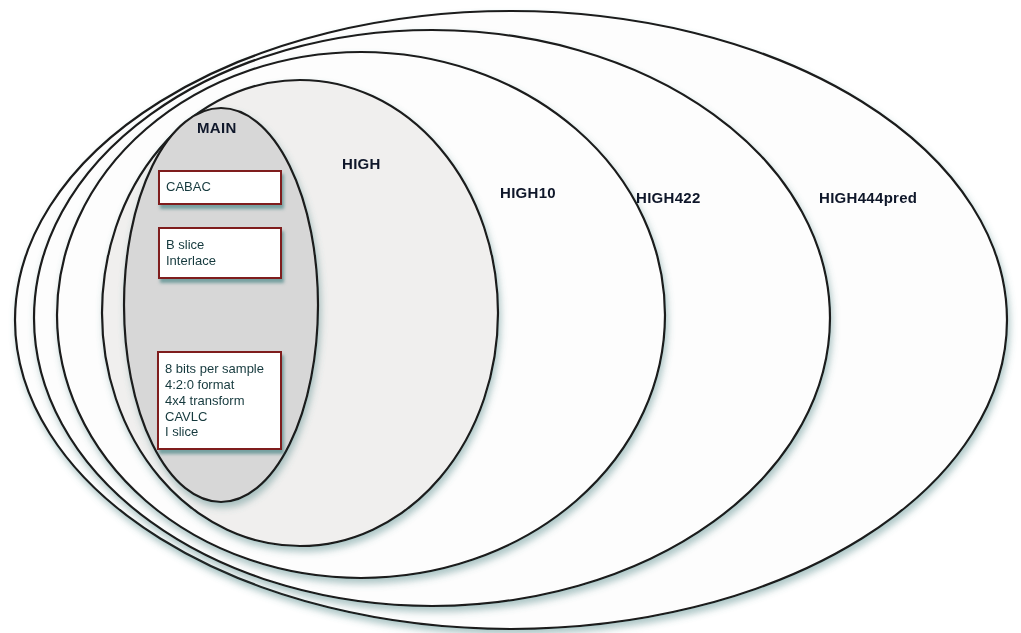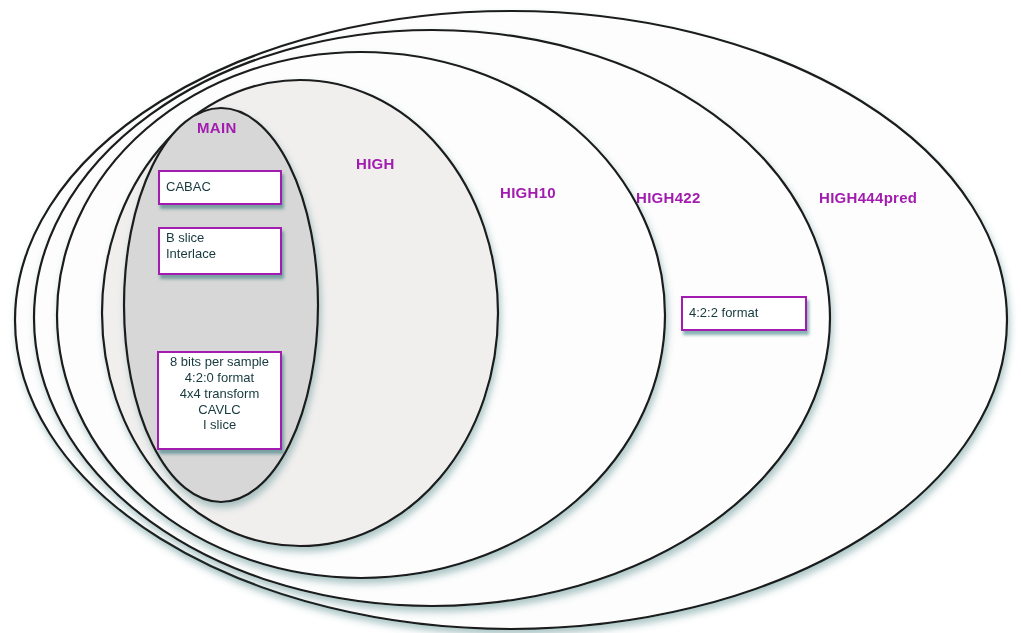"MAIN" .plabel { color: #a21caf -> #0f172a }
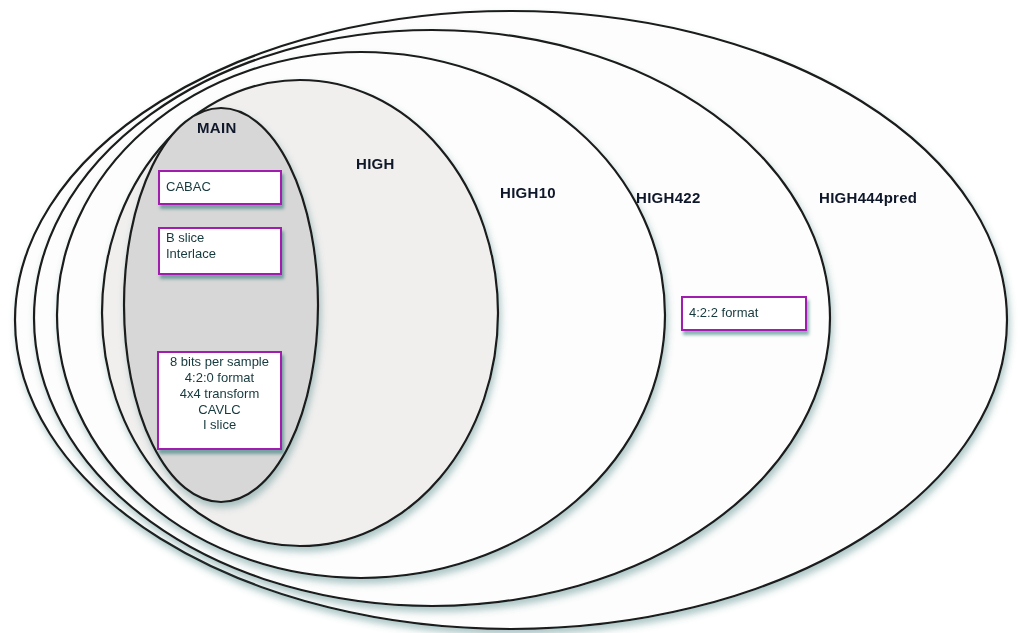"HIGH" div.plabel { left: 356px -> 342px }
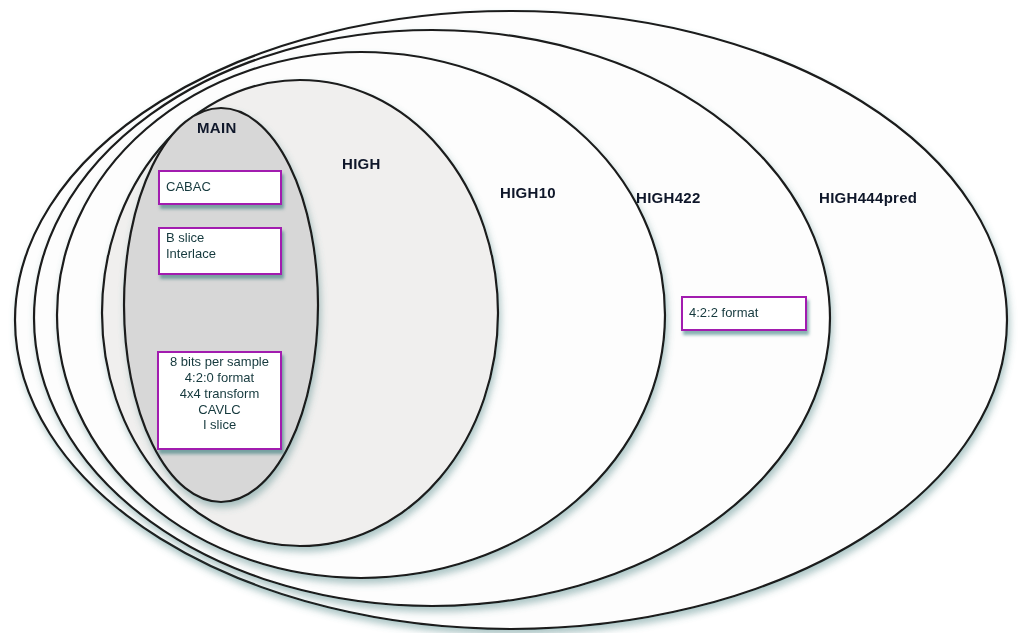"CABAC" .fbox { border: 2px solid #a21caf -> 2px solid #7f1d1d; padding: 1px 6px -> 8px 6px }
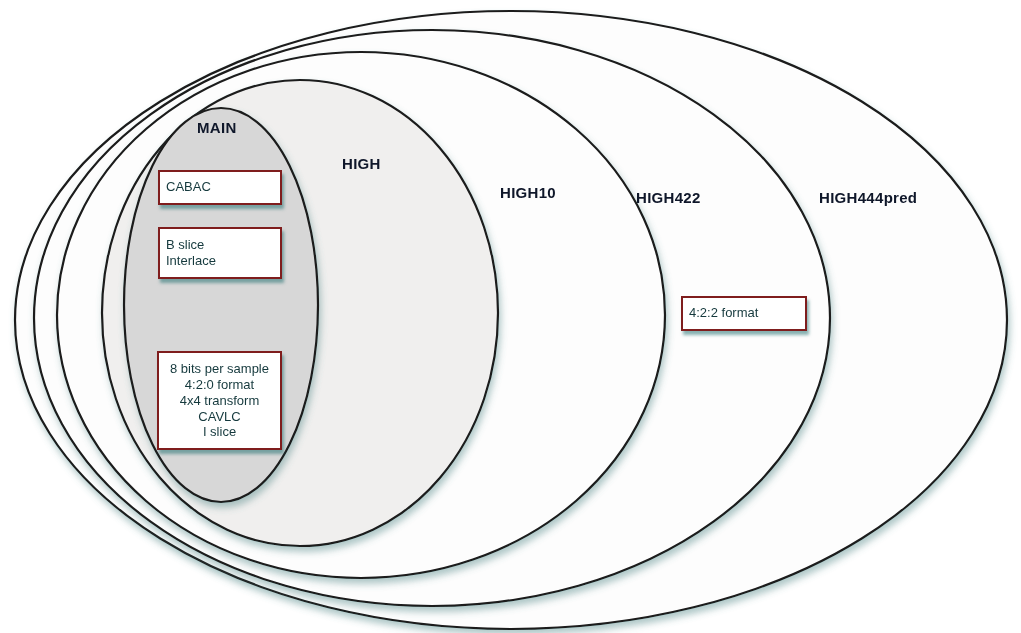"4:2:2 format" div.fbox { html: <div>4:2:2 format</div> -> none }
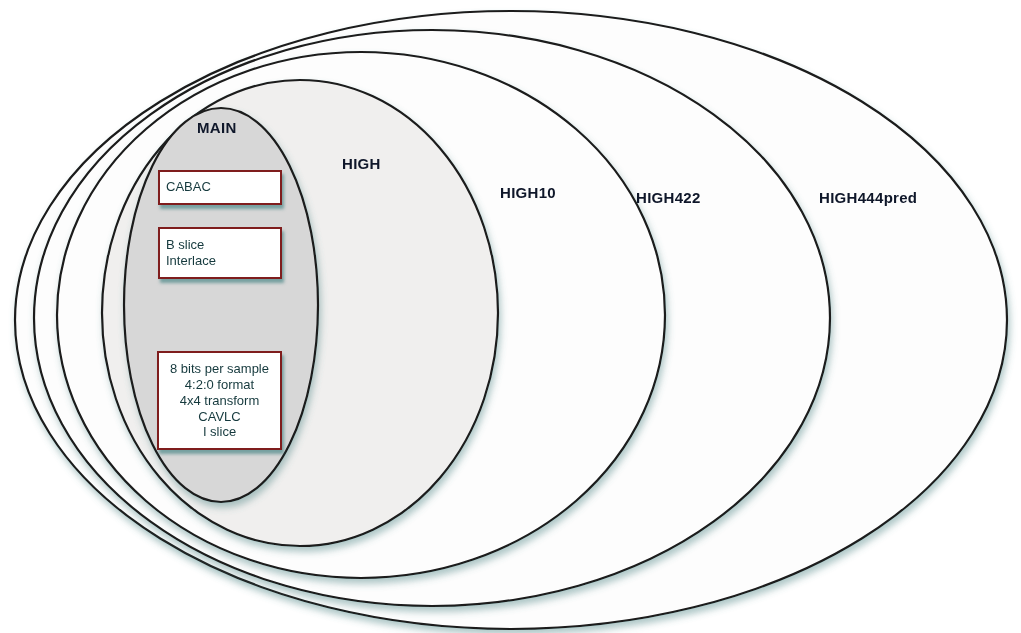"8 bits per sample" div.fbox { text-align: center -> none }
